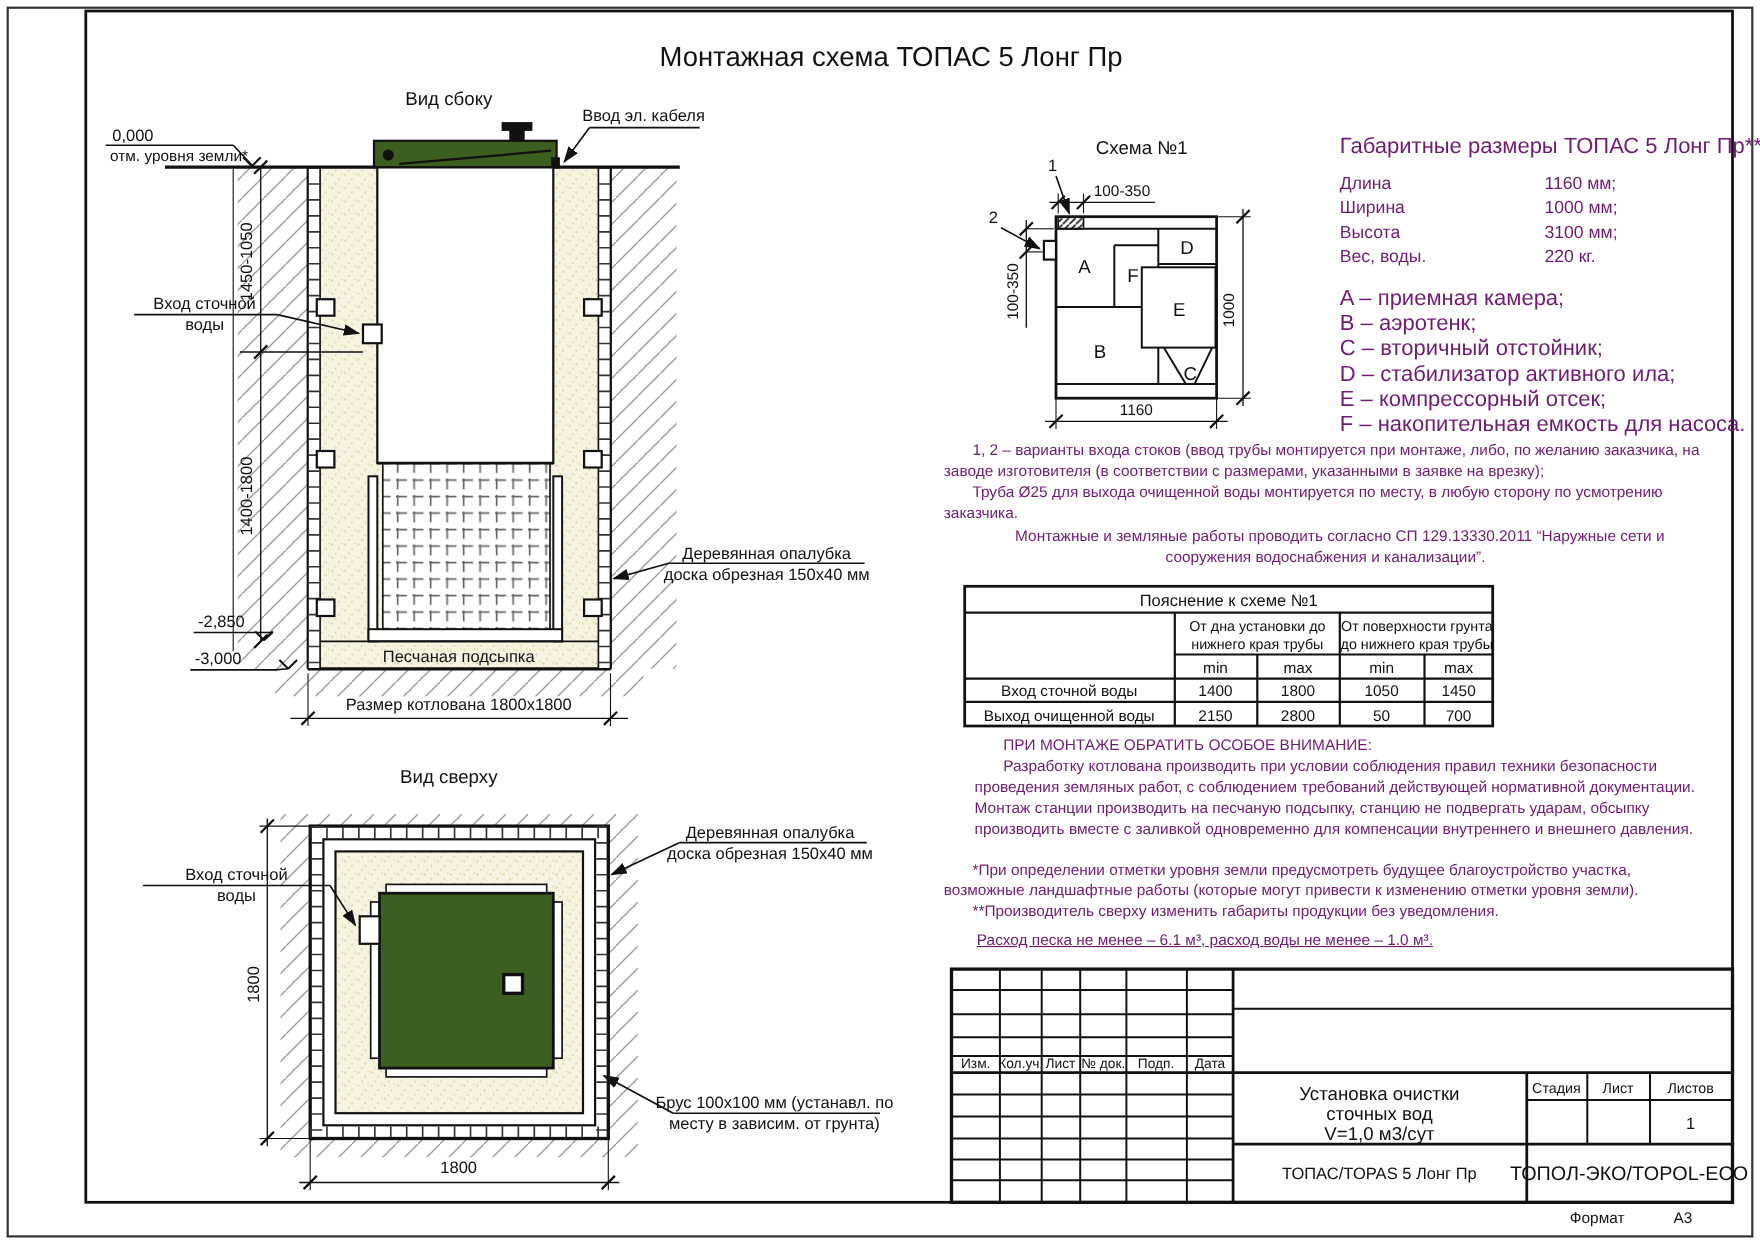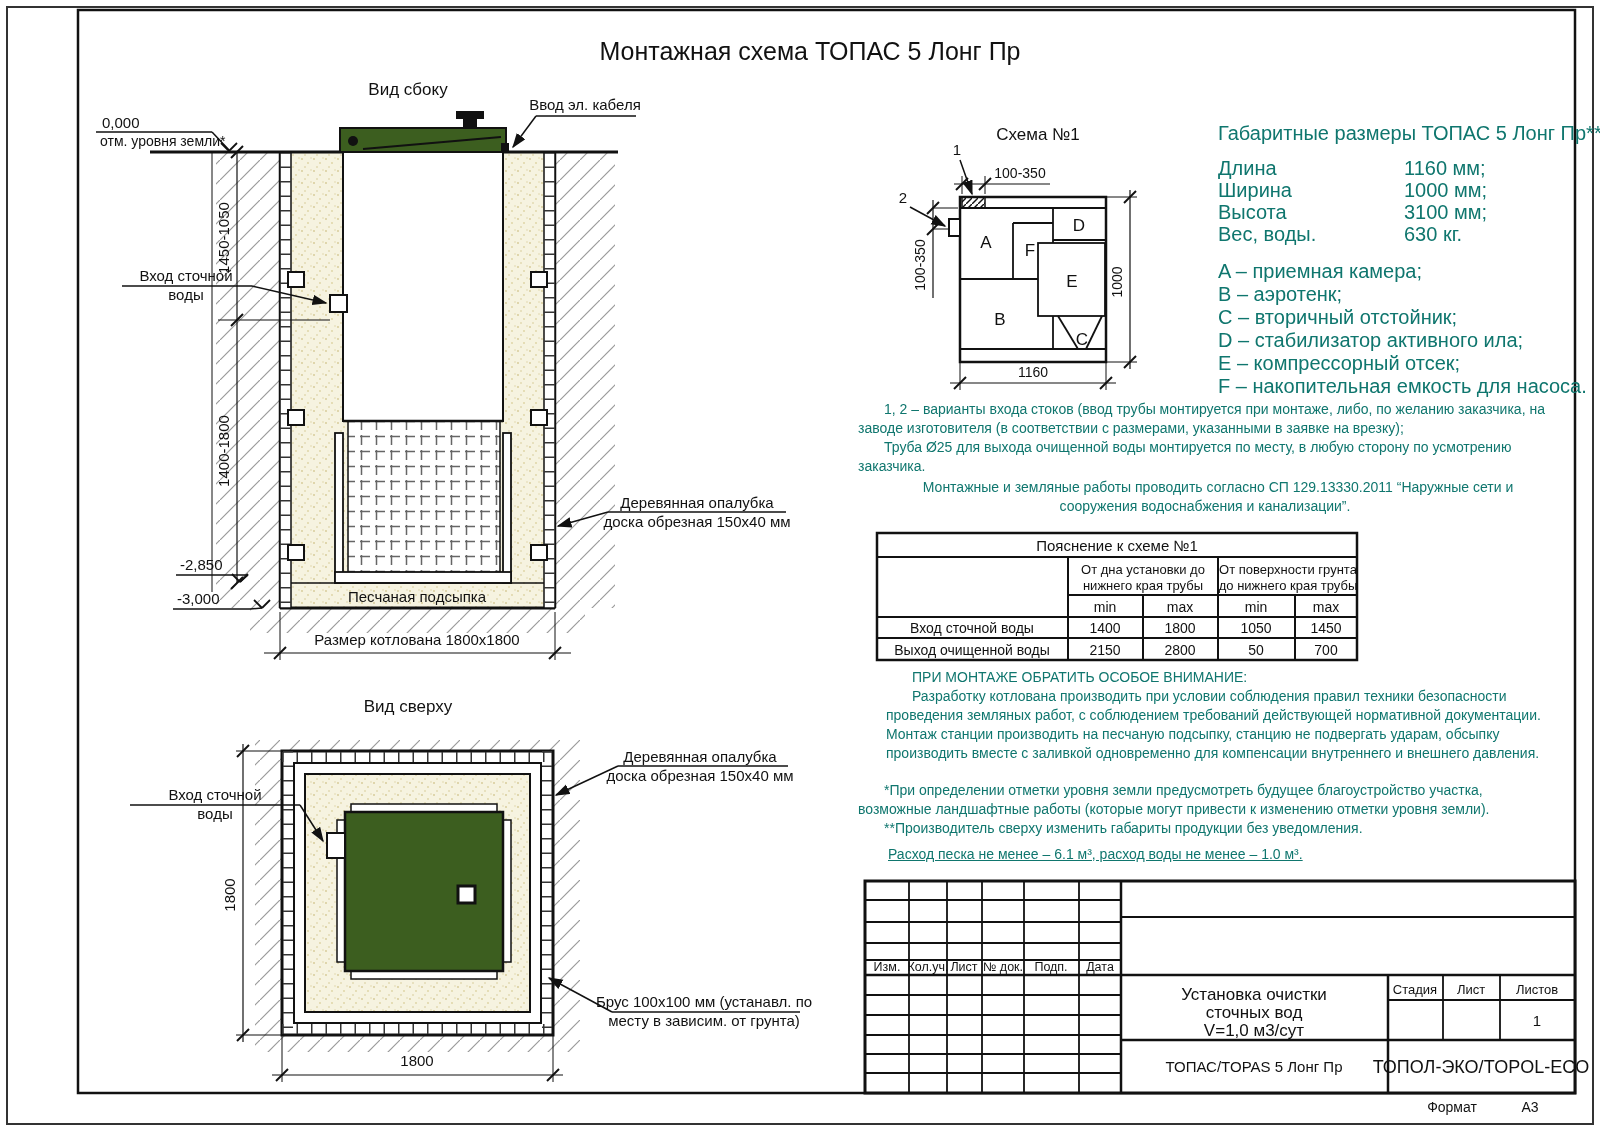"Монтажная схема ТОПАС 5 Лонг" .page { color: #0f766e -> #701a75 }
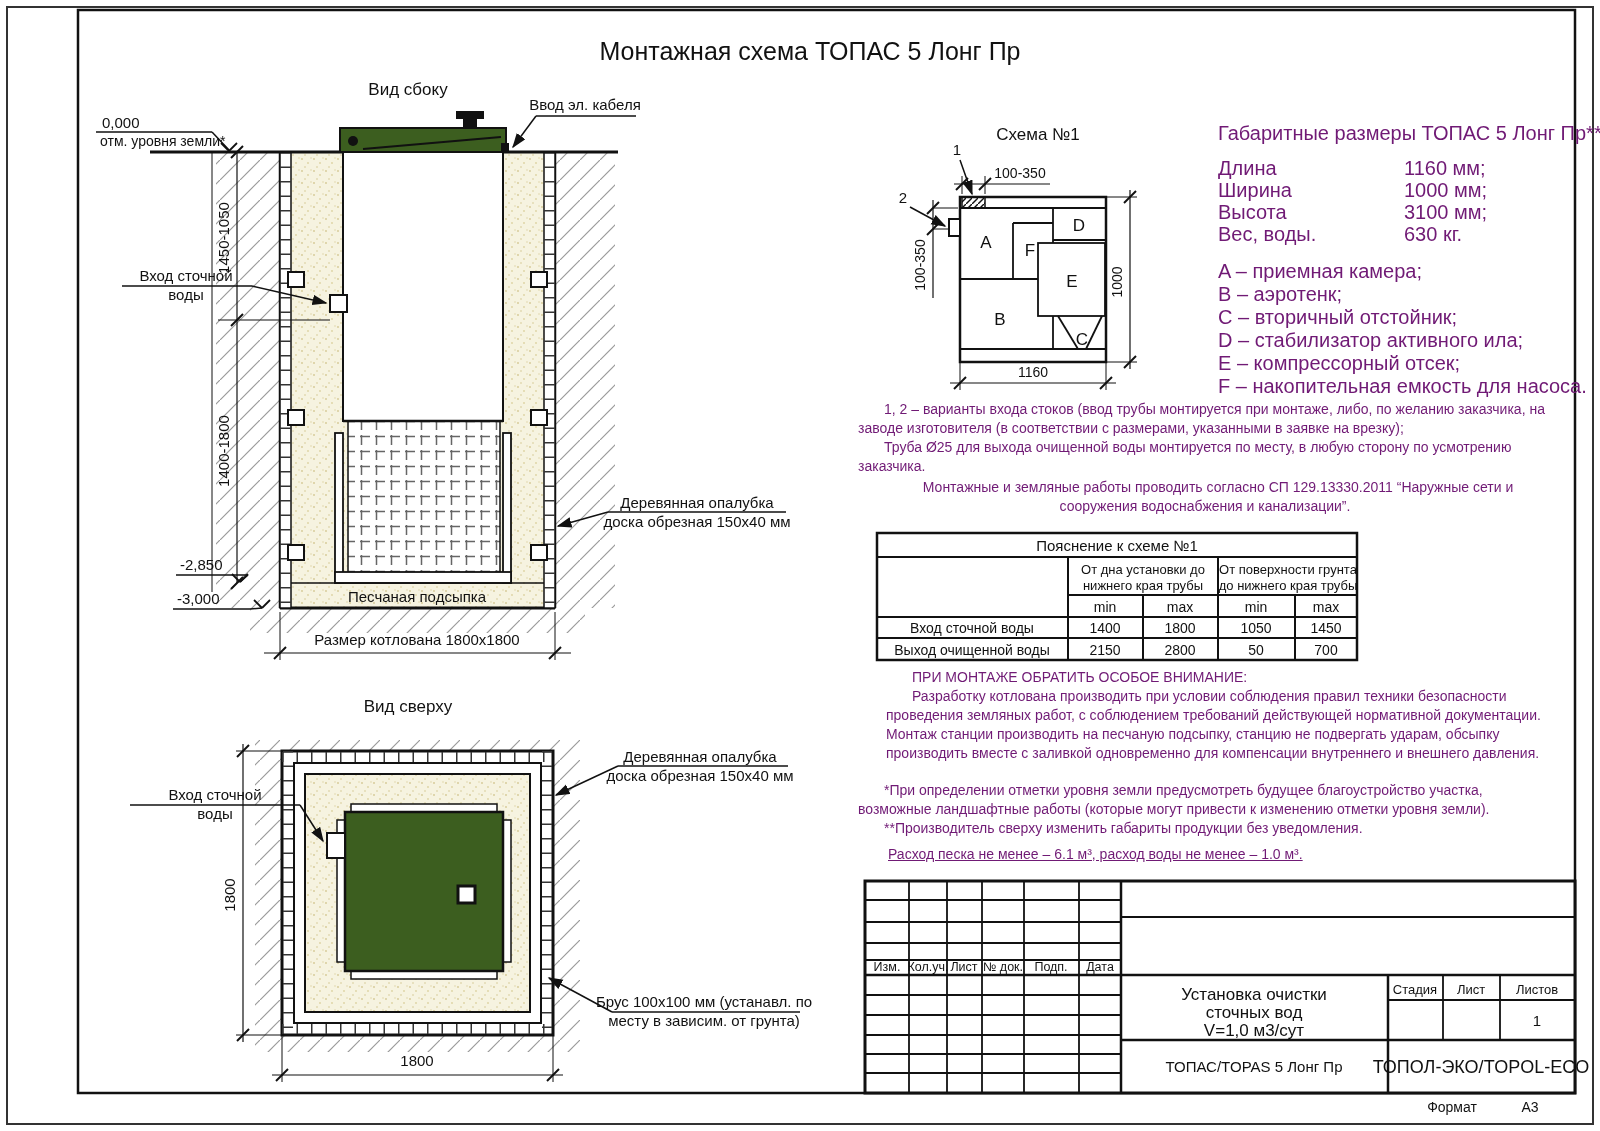"Длина 1160 мм;" .spec-row { font-size: 20px -> 16px }
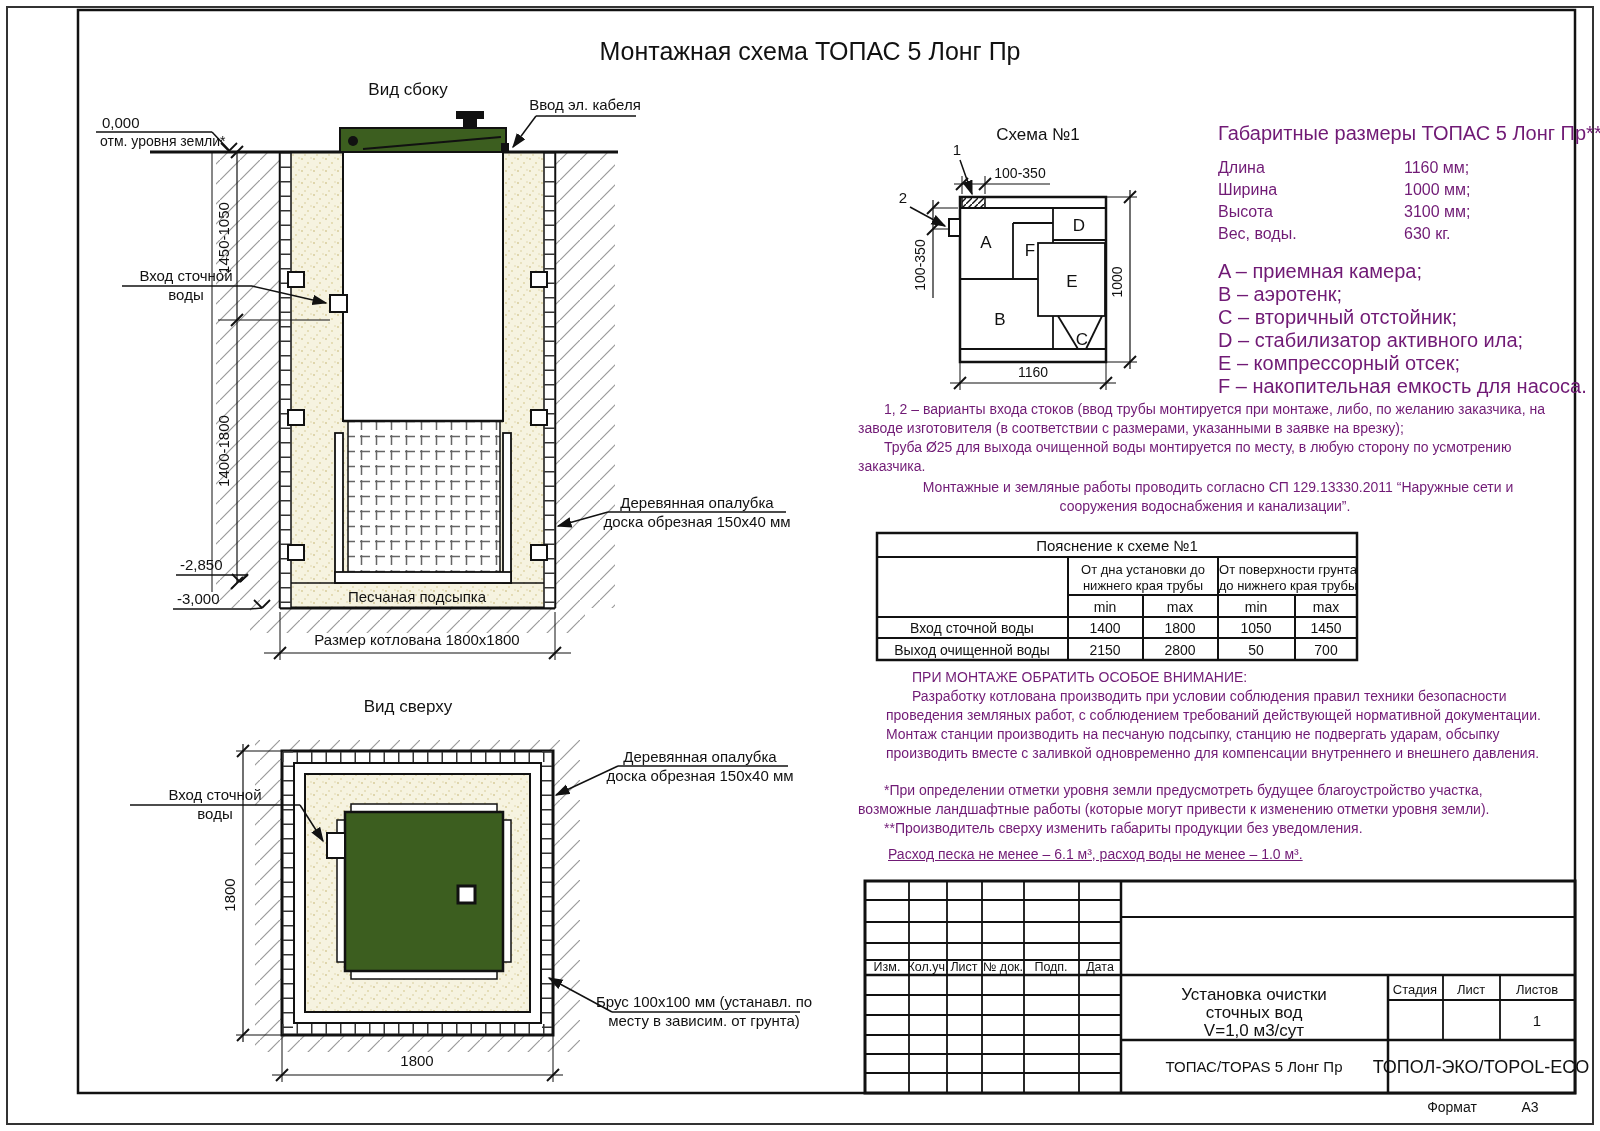"630 кг." span { text: 630 -> 220 }
